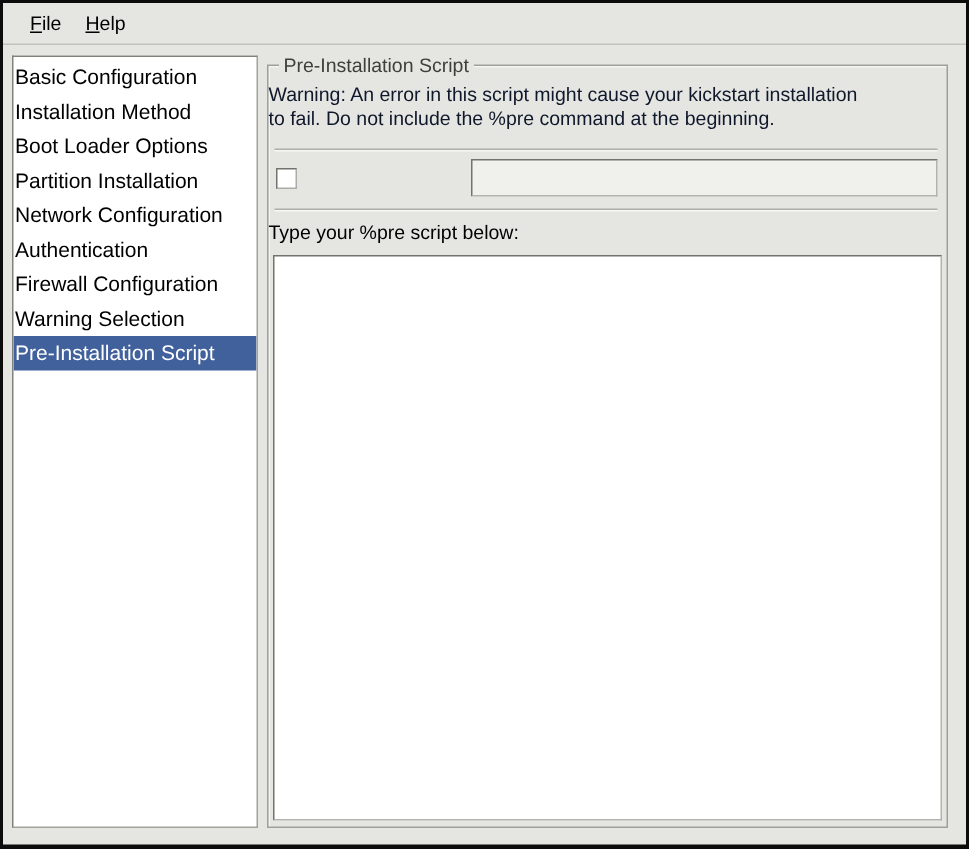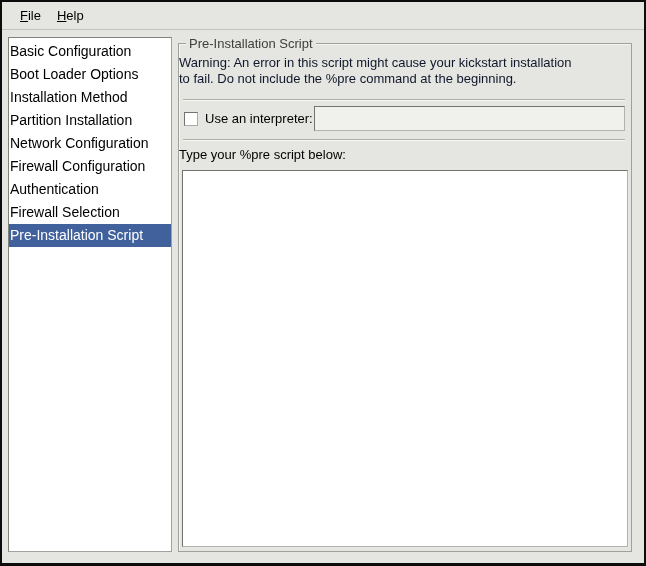"Boot Loader Options" div.sidebar-row { order: before "Installation Method" -> after "Installation Method" }
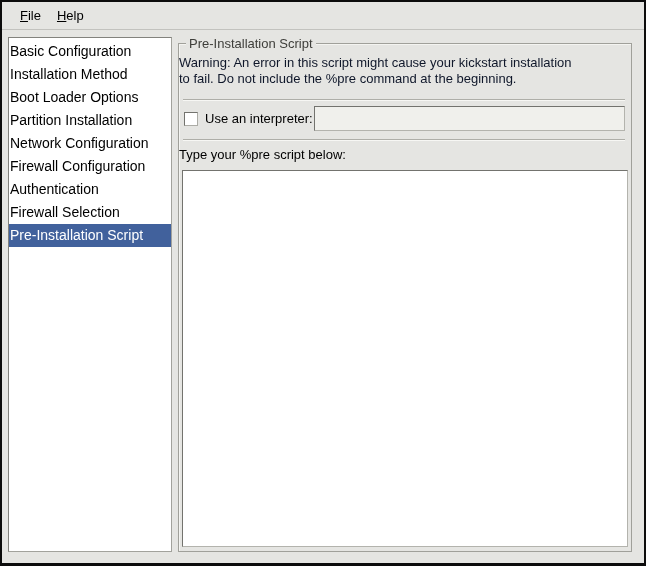"Use an interpreter:" div.interp-label { html: <div>Use an interpreter:</div> -> none }
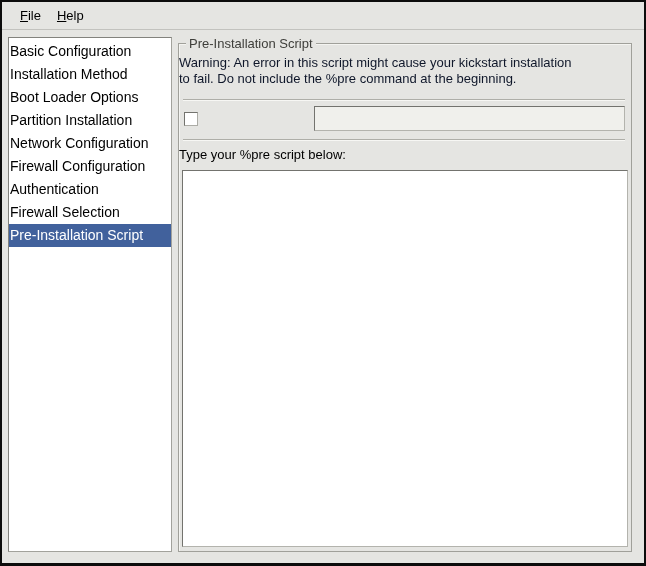"Firewall Configuration" div.sidebar-row { order: before "Authentication" -> after "Authentication" }
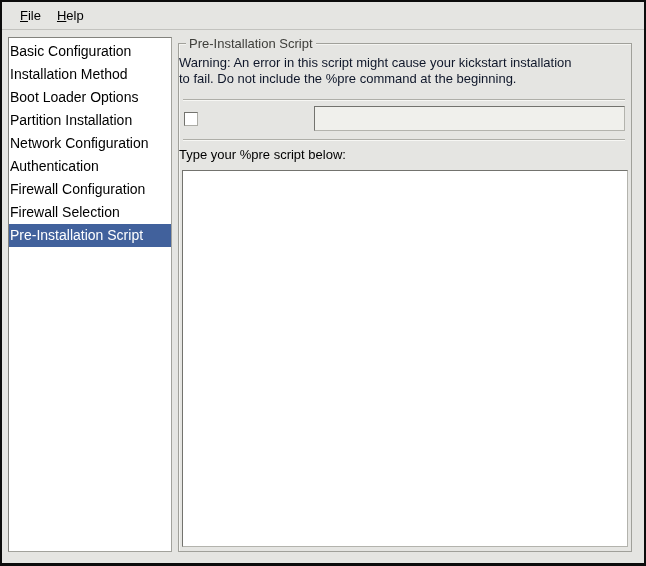"Firewall Selection" div.sidebar-row { text: Firewall -> Warning }
